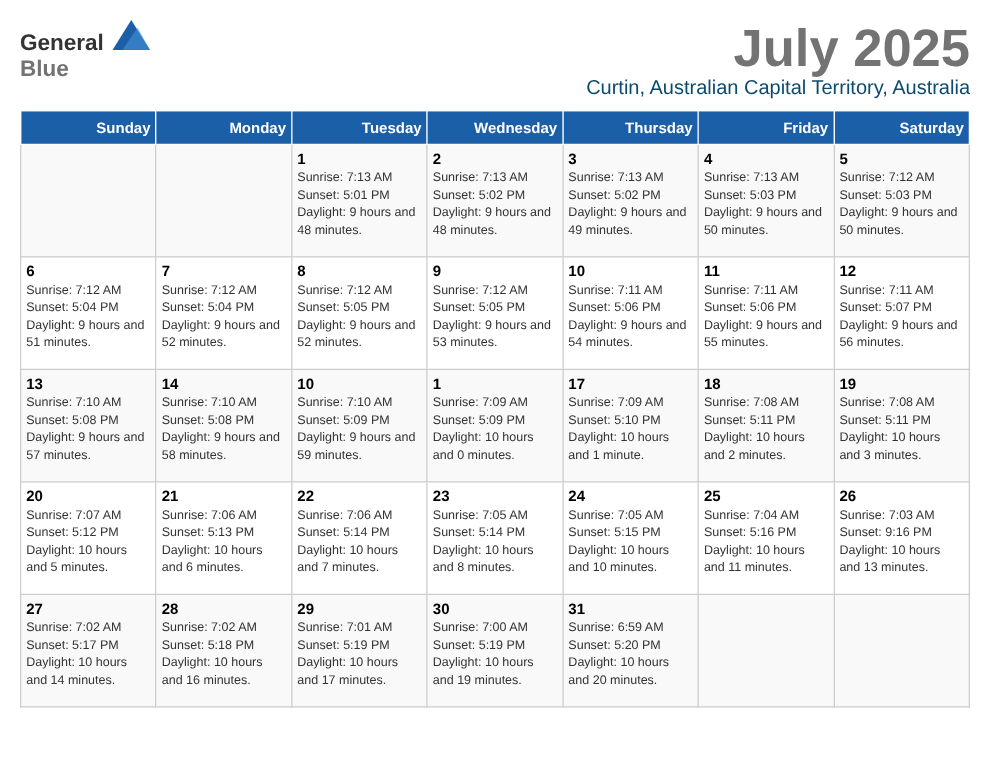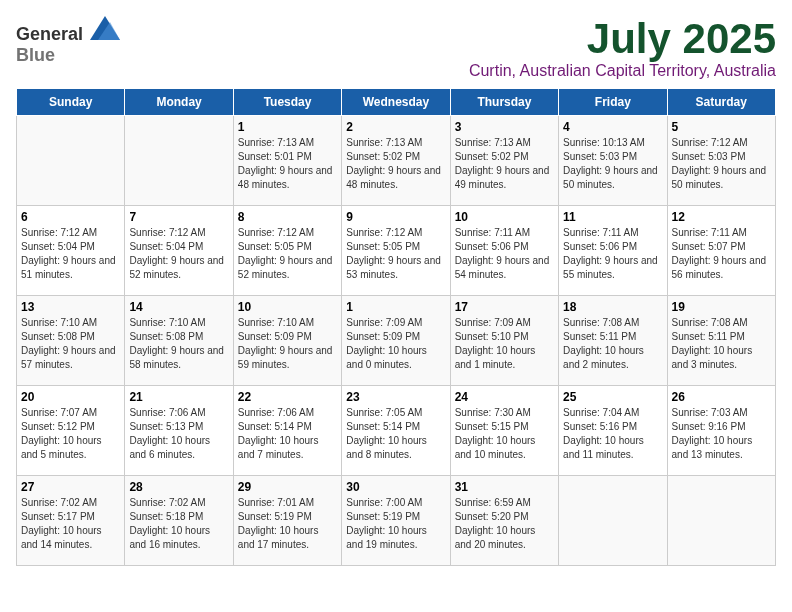"July 2025" .month-title { color: #14532d -> #737373 }
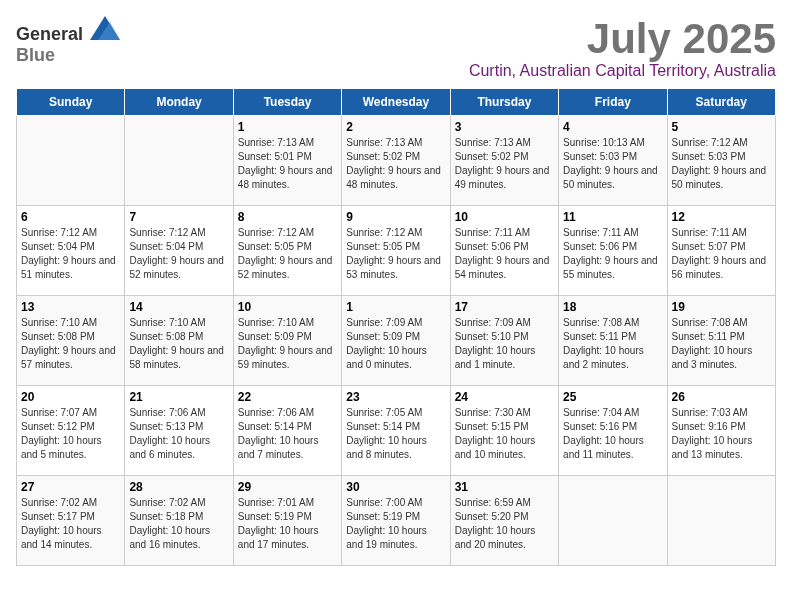"Curtin, Australian Capital Territory," .location-title { color: #701a75 -> #0c4a6e }
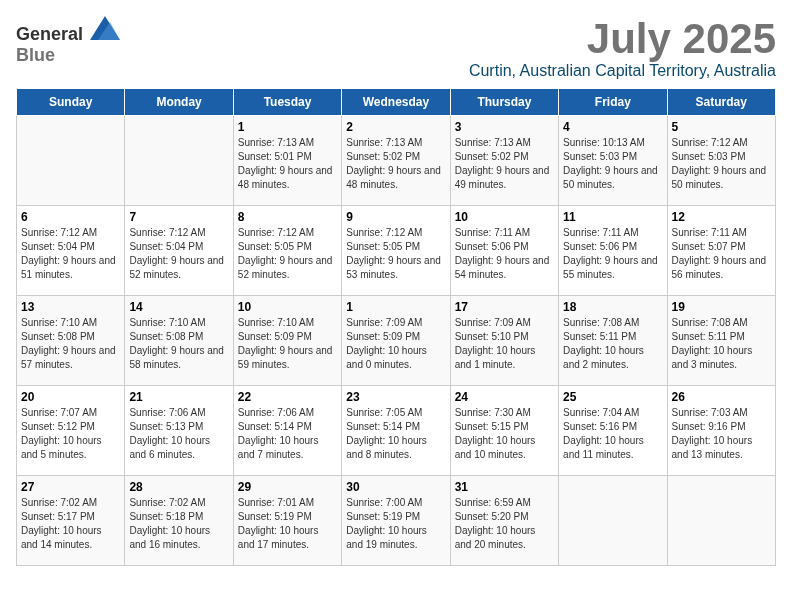"Sunday" thead tr th { text-align: center -> right }
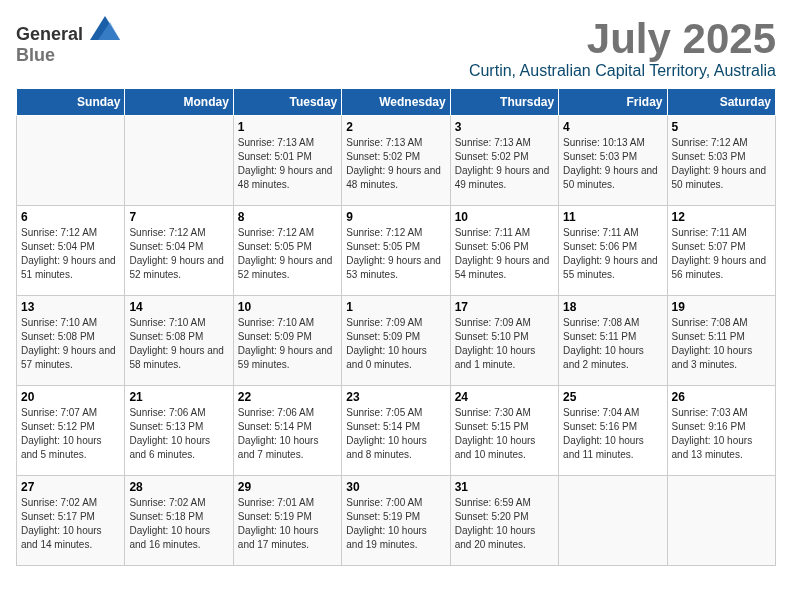"Sunrise: 10:13 AM Sunset: 5:03" div.day-info { text: 10:13 -> 7:13 }
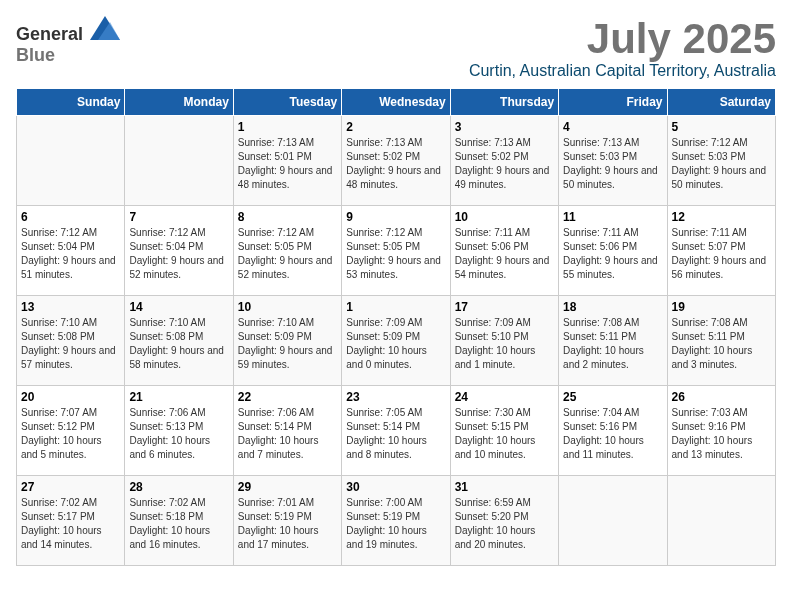"Sunrise: 7:30 AM Sunset: 5:15" div.day-info { text: 7:30 -> 7:05 }
